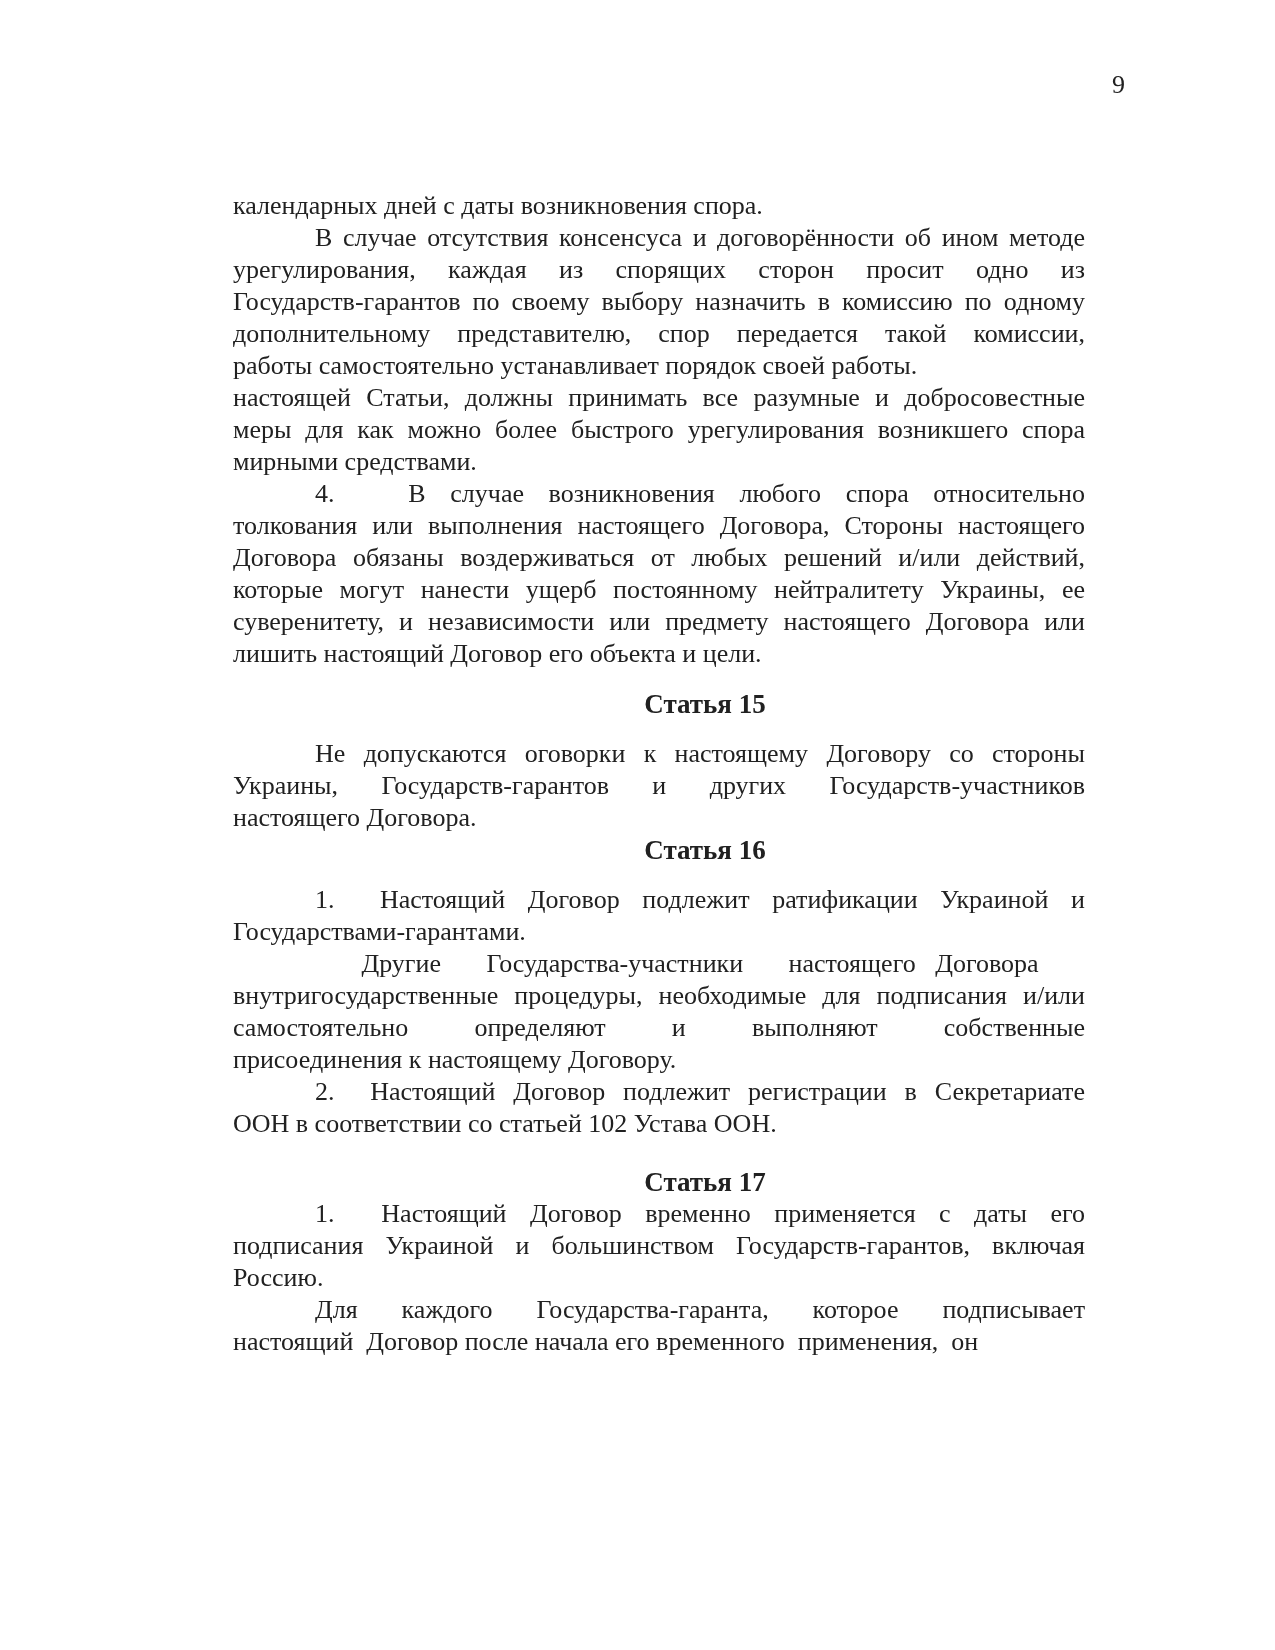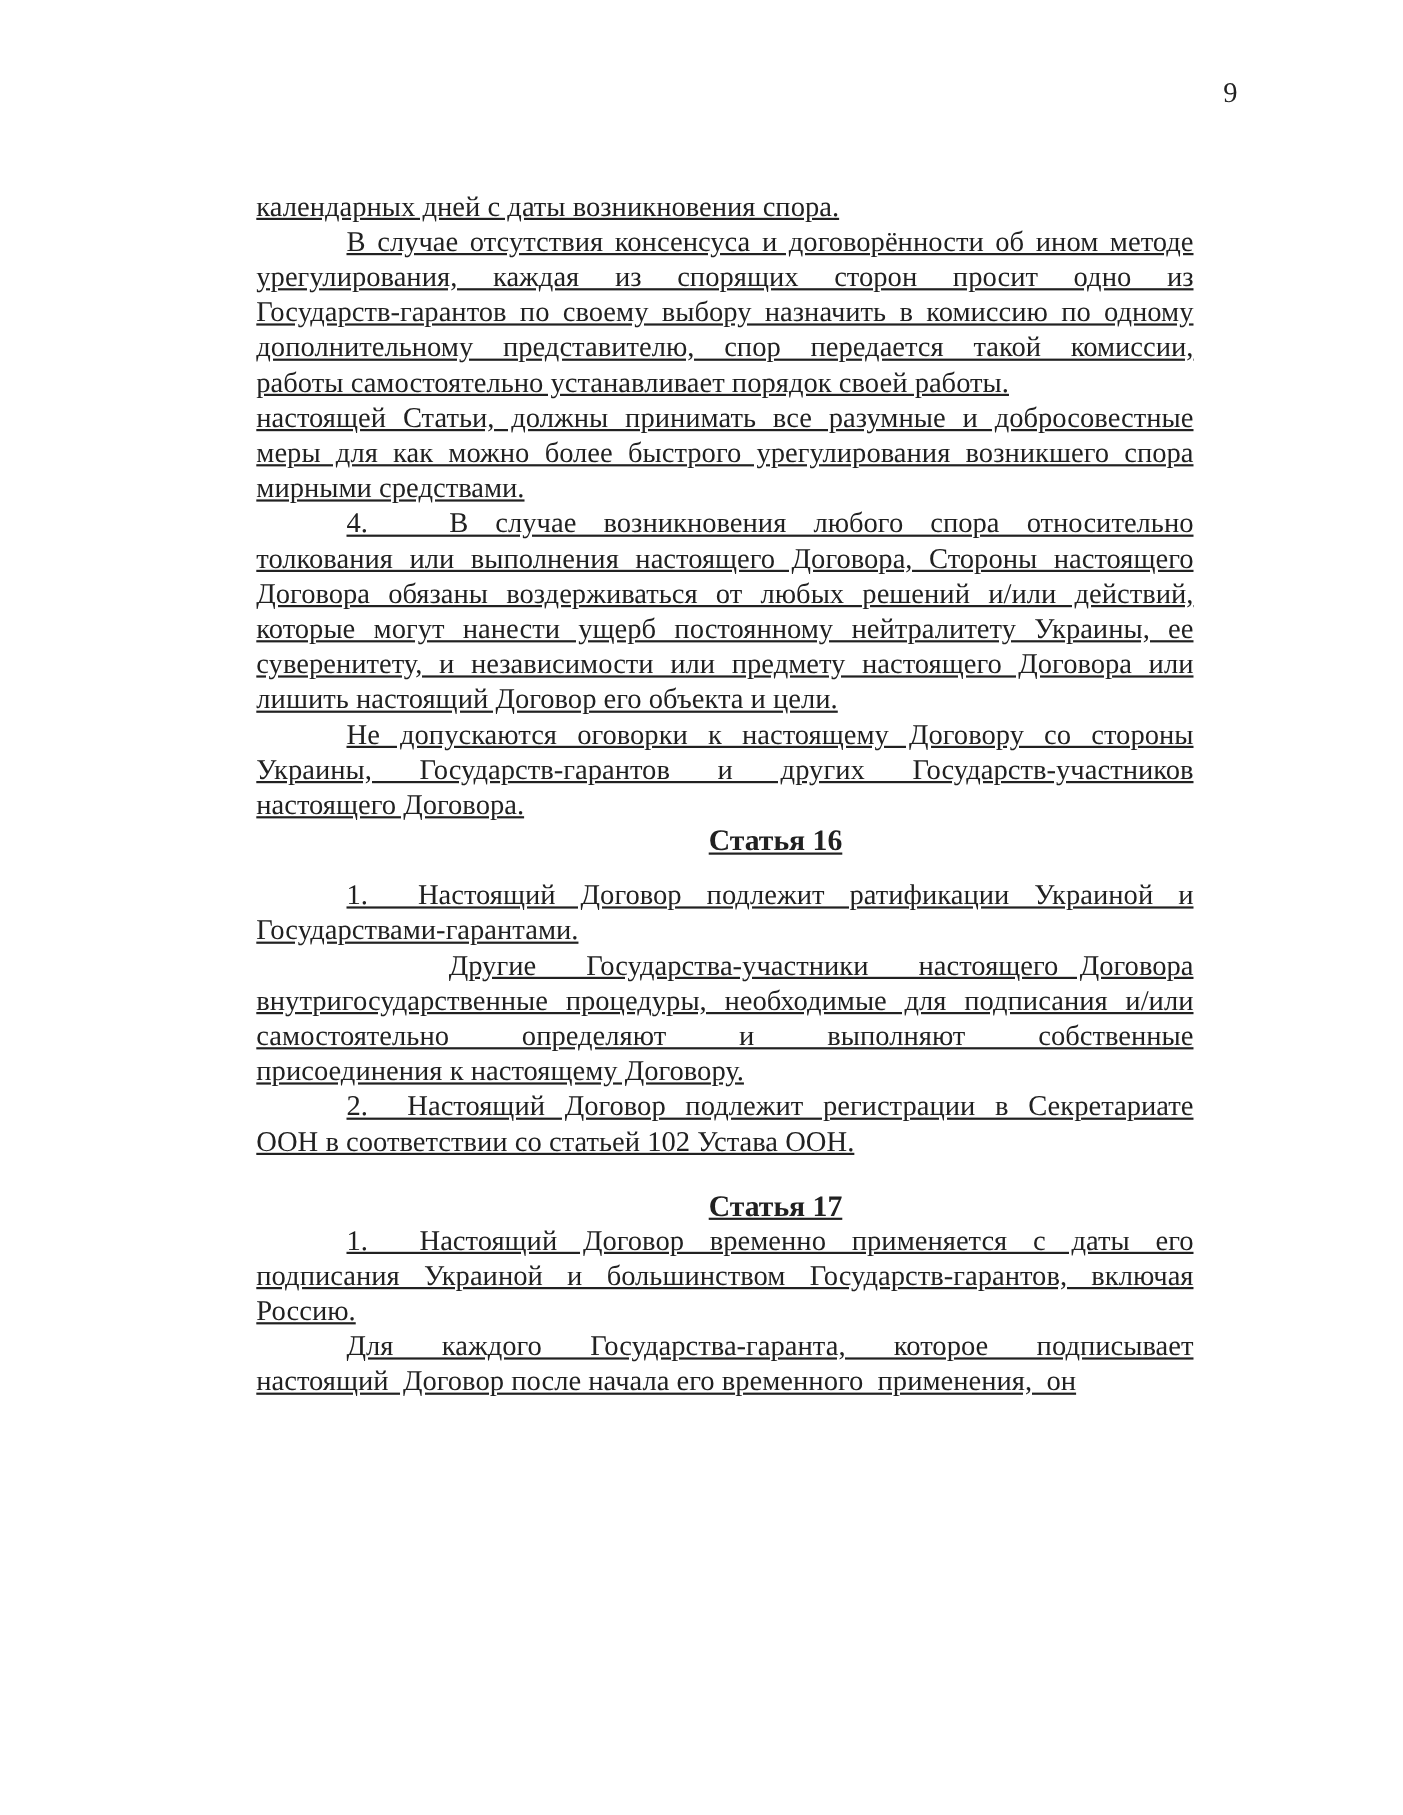"календарных дней с даты возникновения" .content { text-decoration: underline -> none; top: 172px -> 190px }
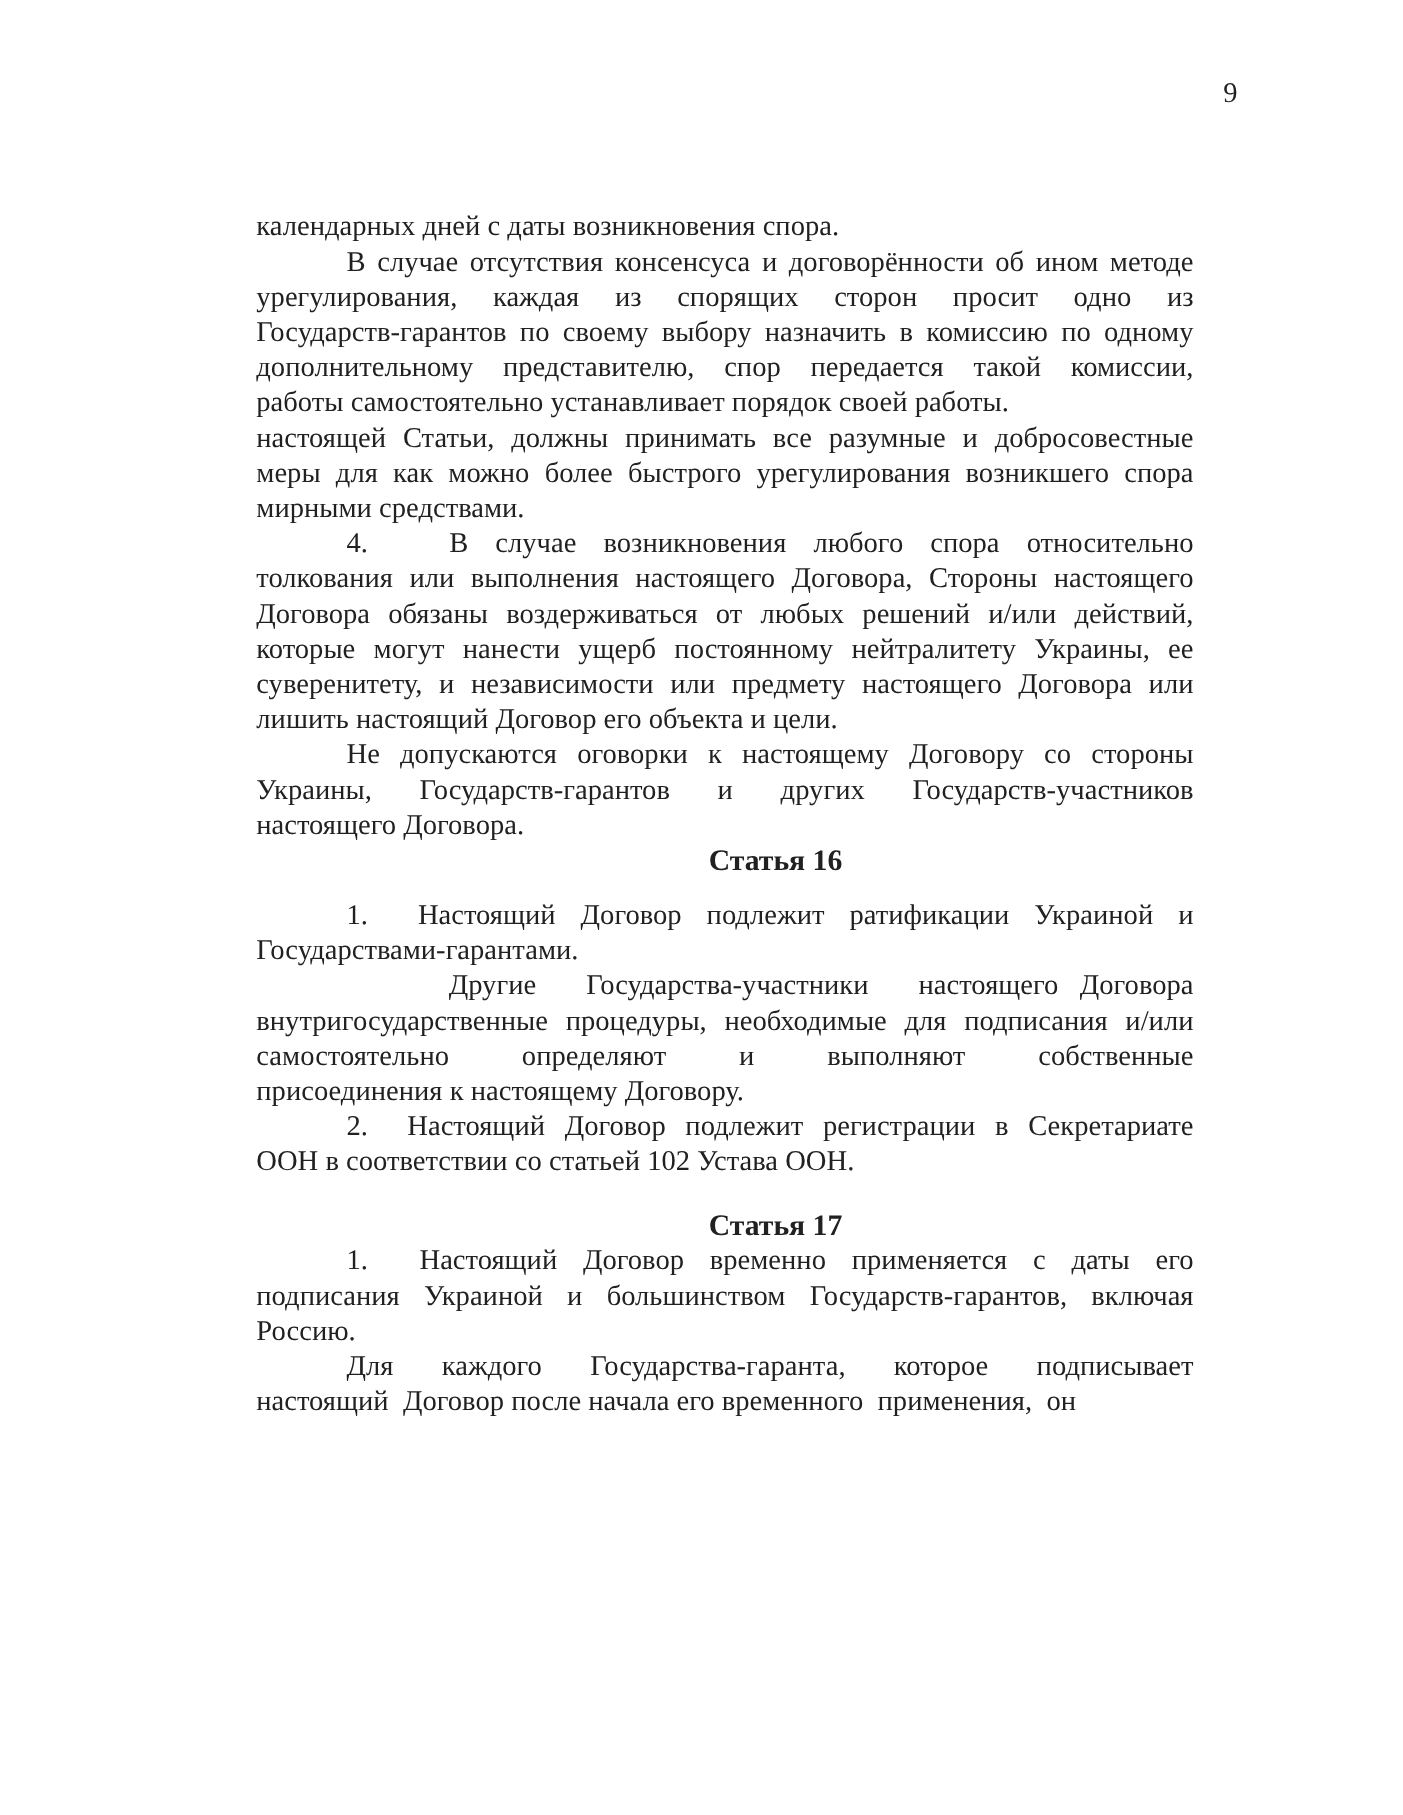"Статья 15" h2.heading { html: none -> <h2>Статья 15</h2> }
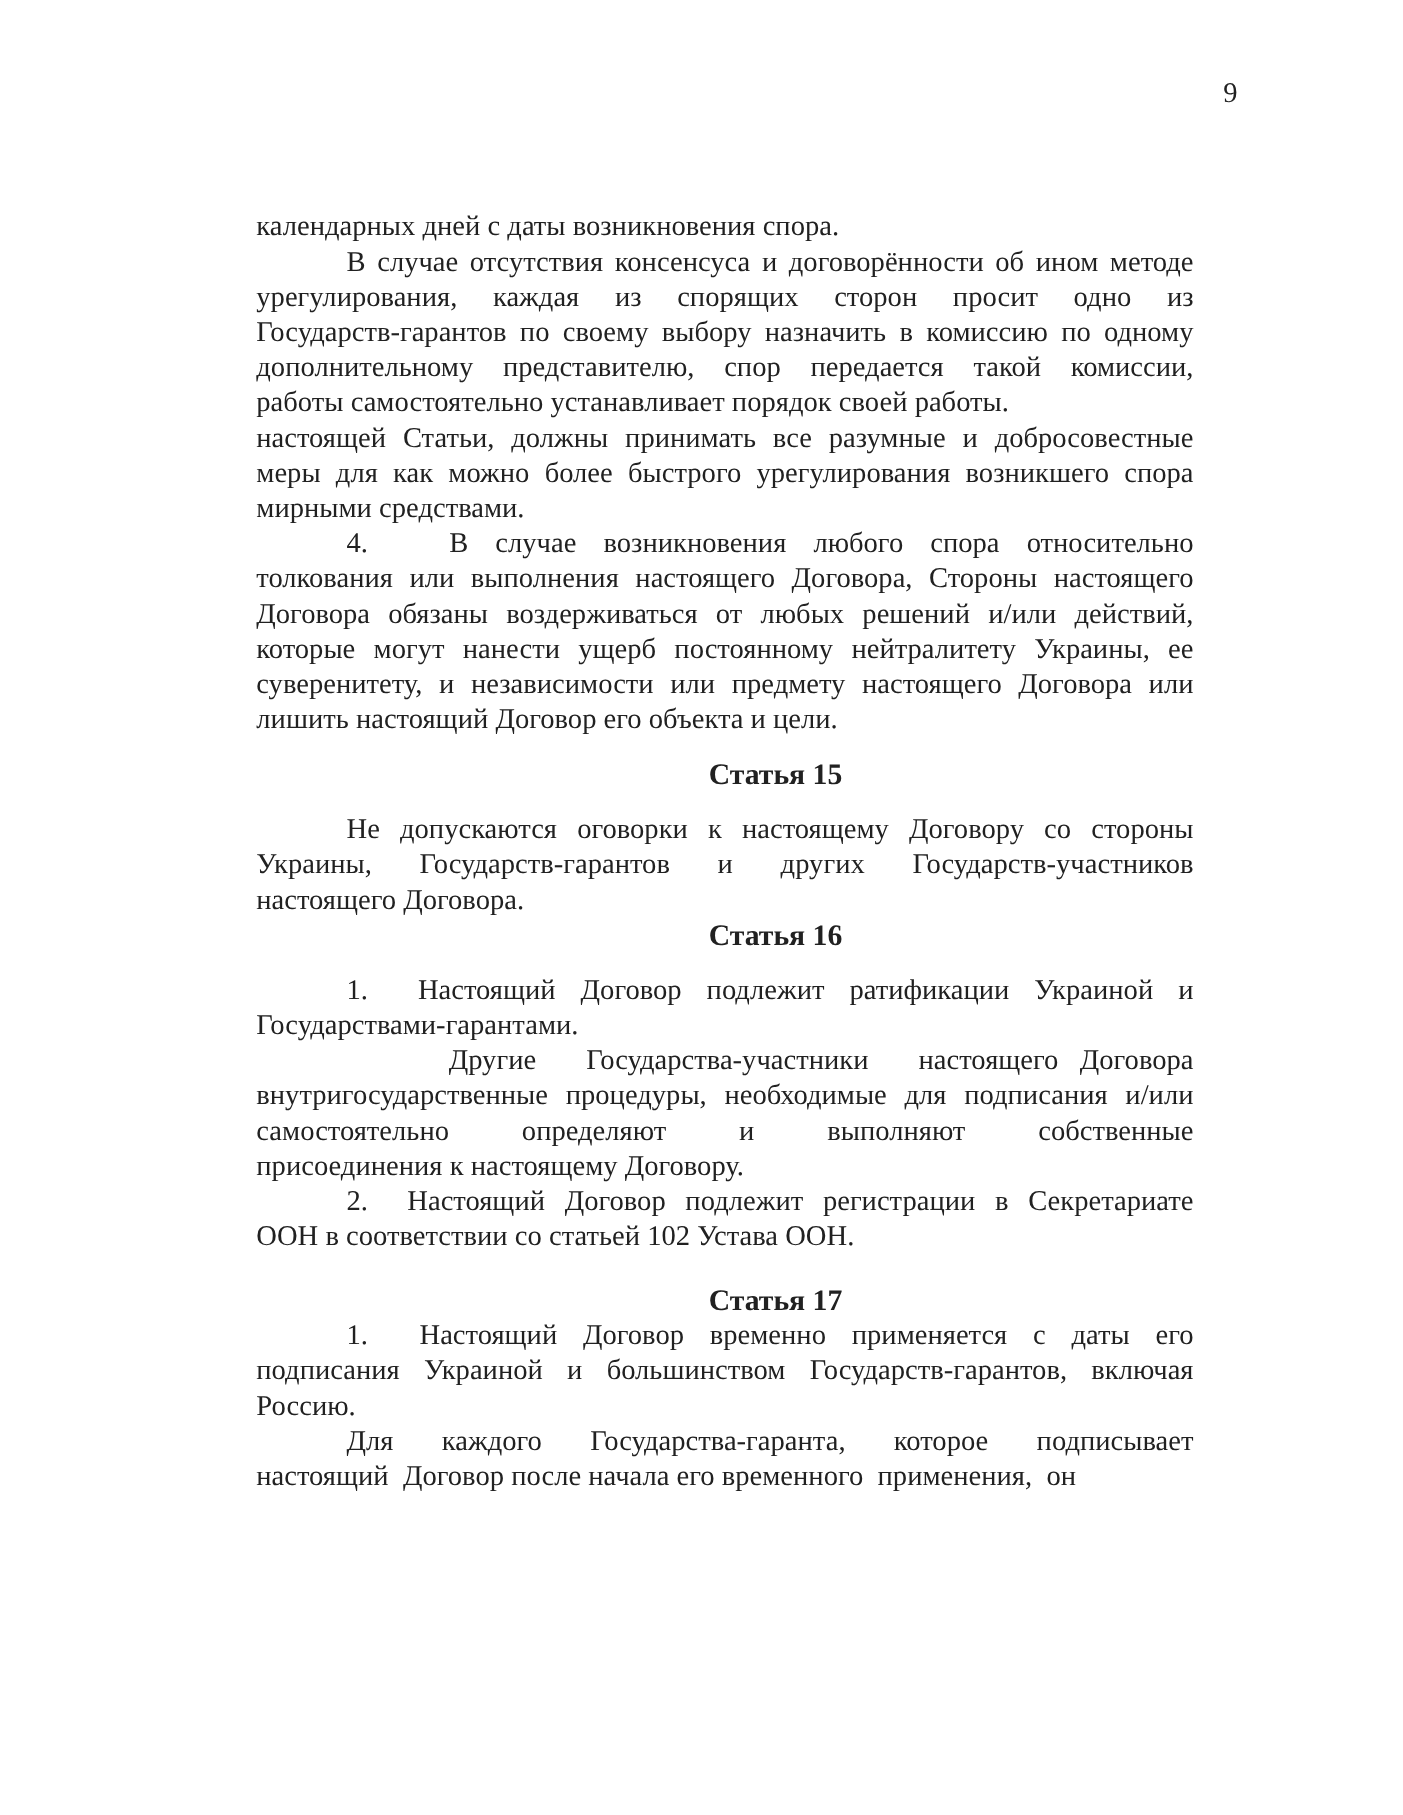"Другие Государства-участники настоящего" .ln.fixed { text-align: right -> center }
